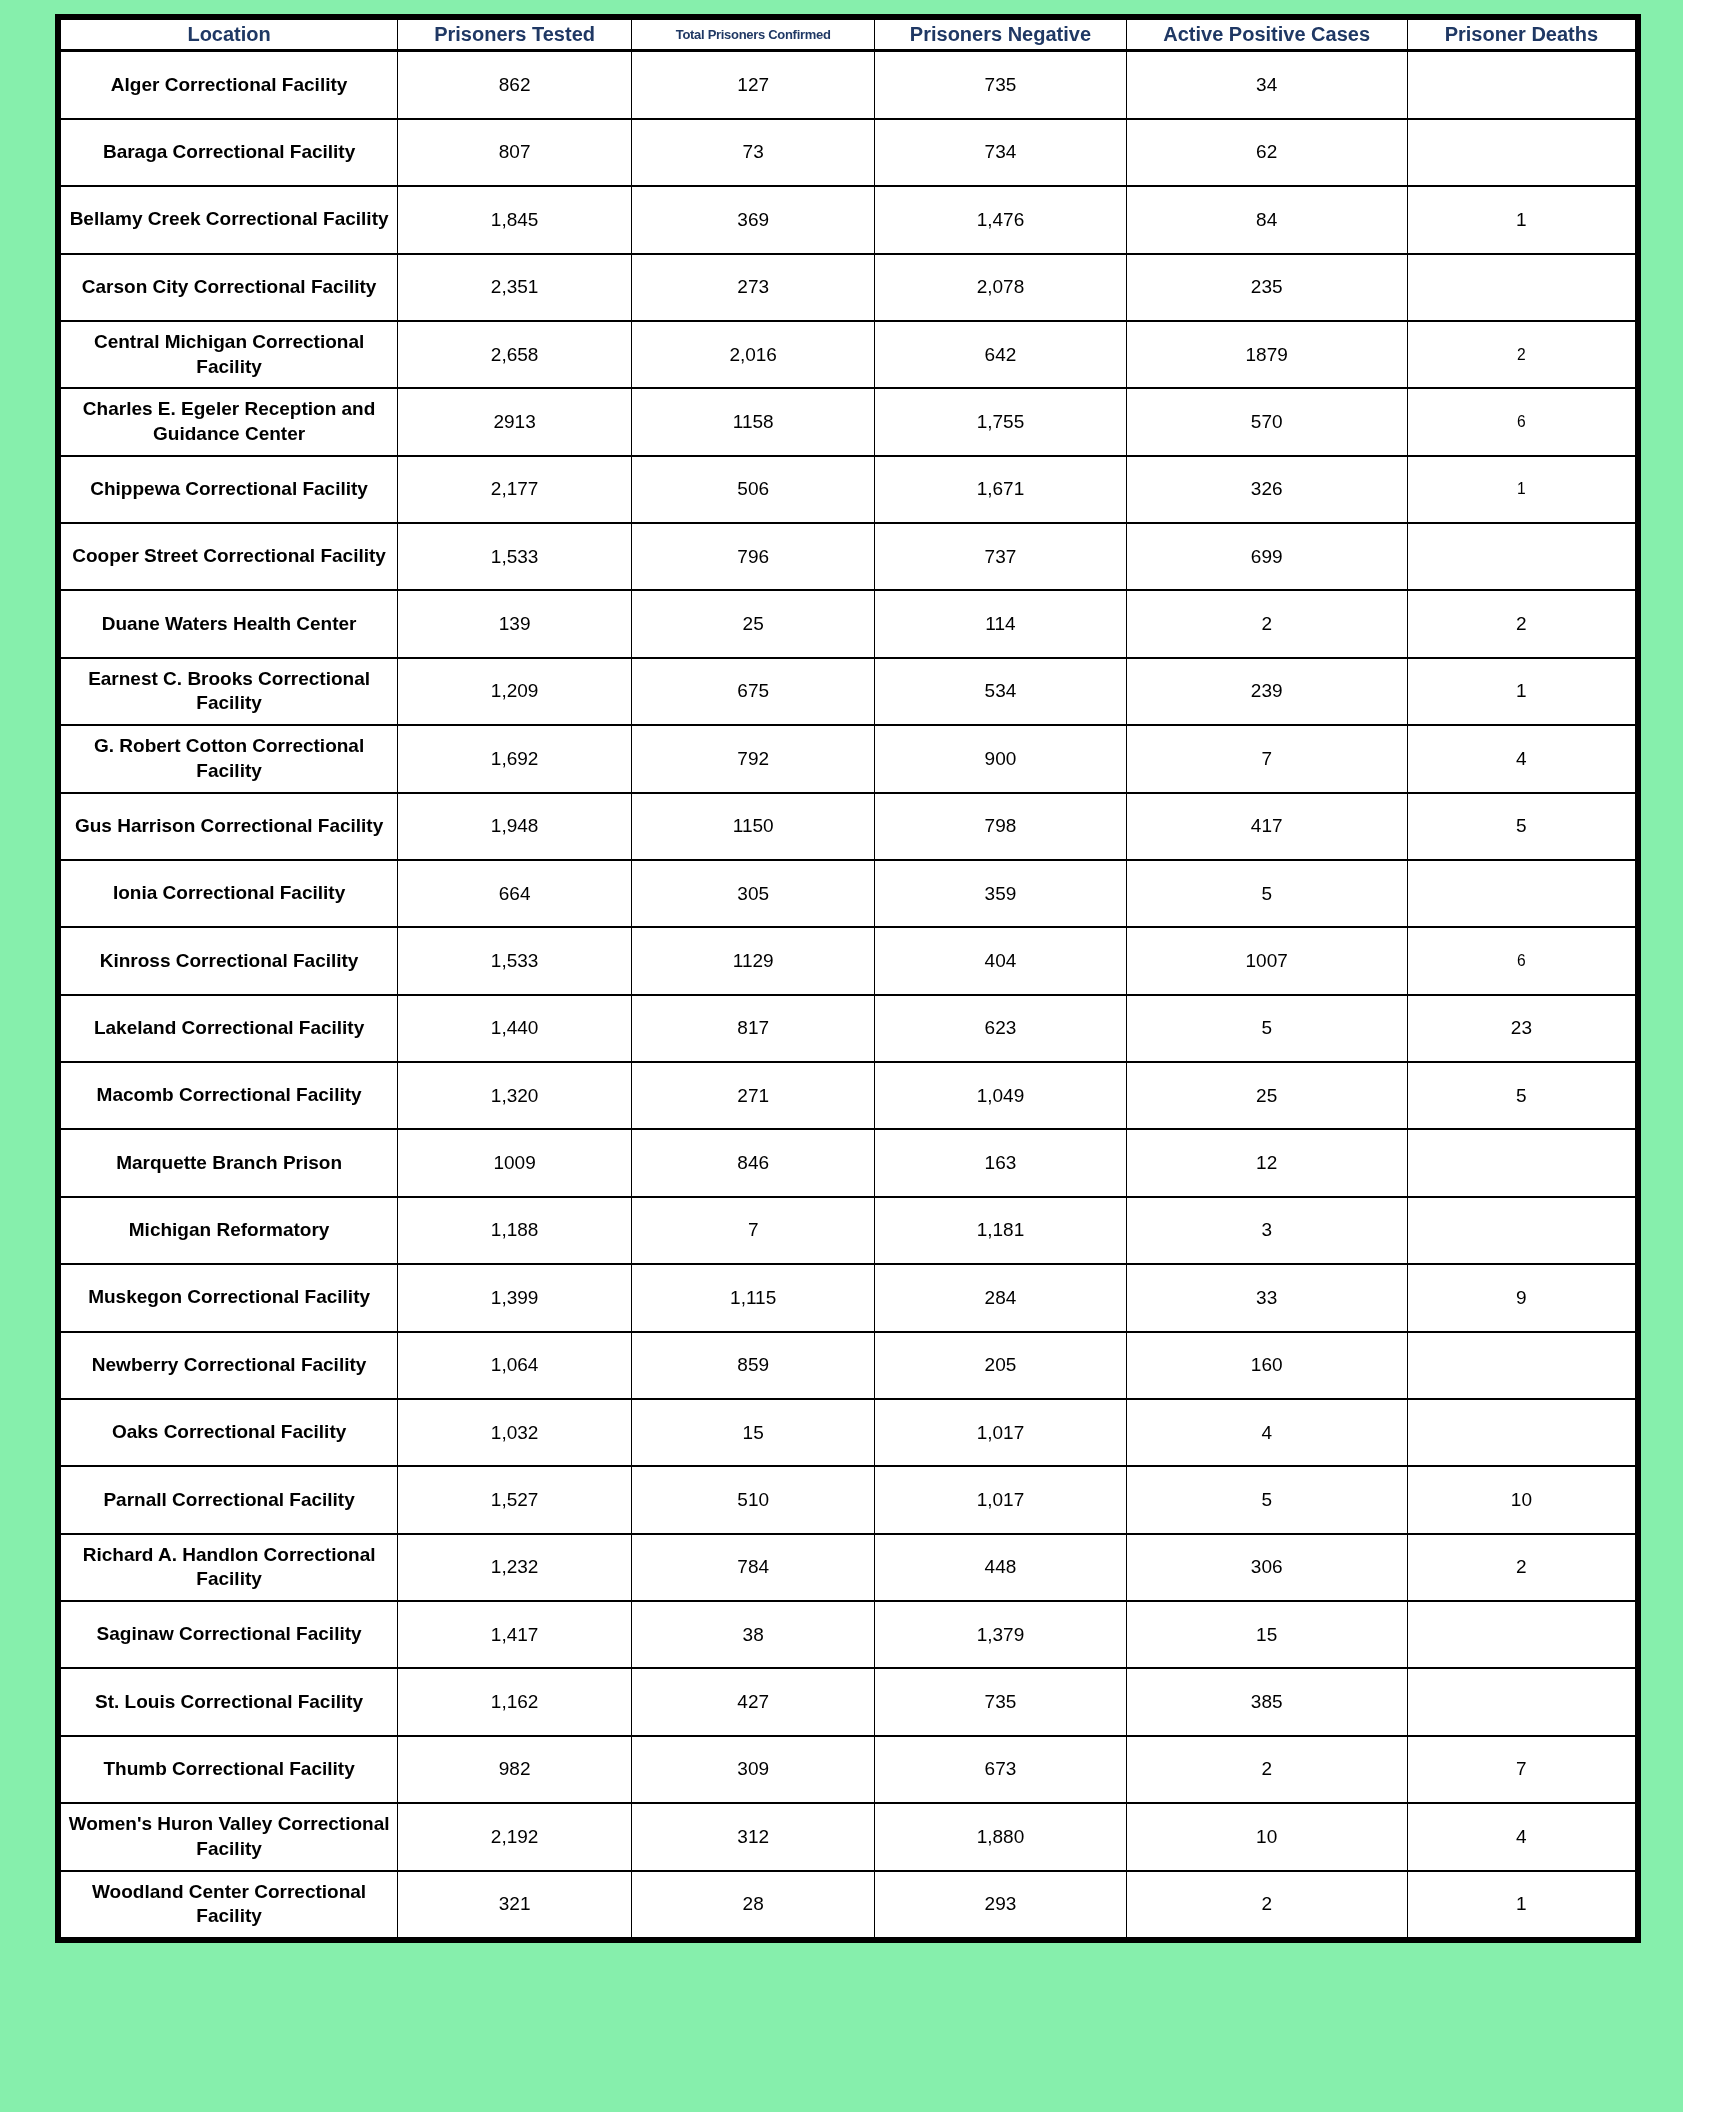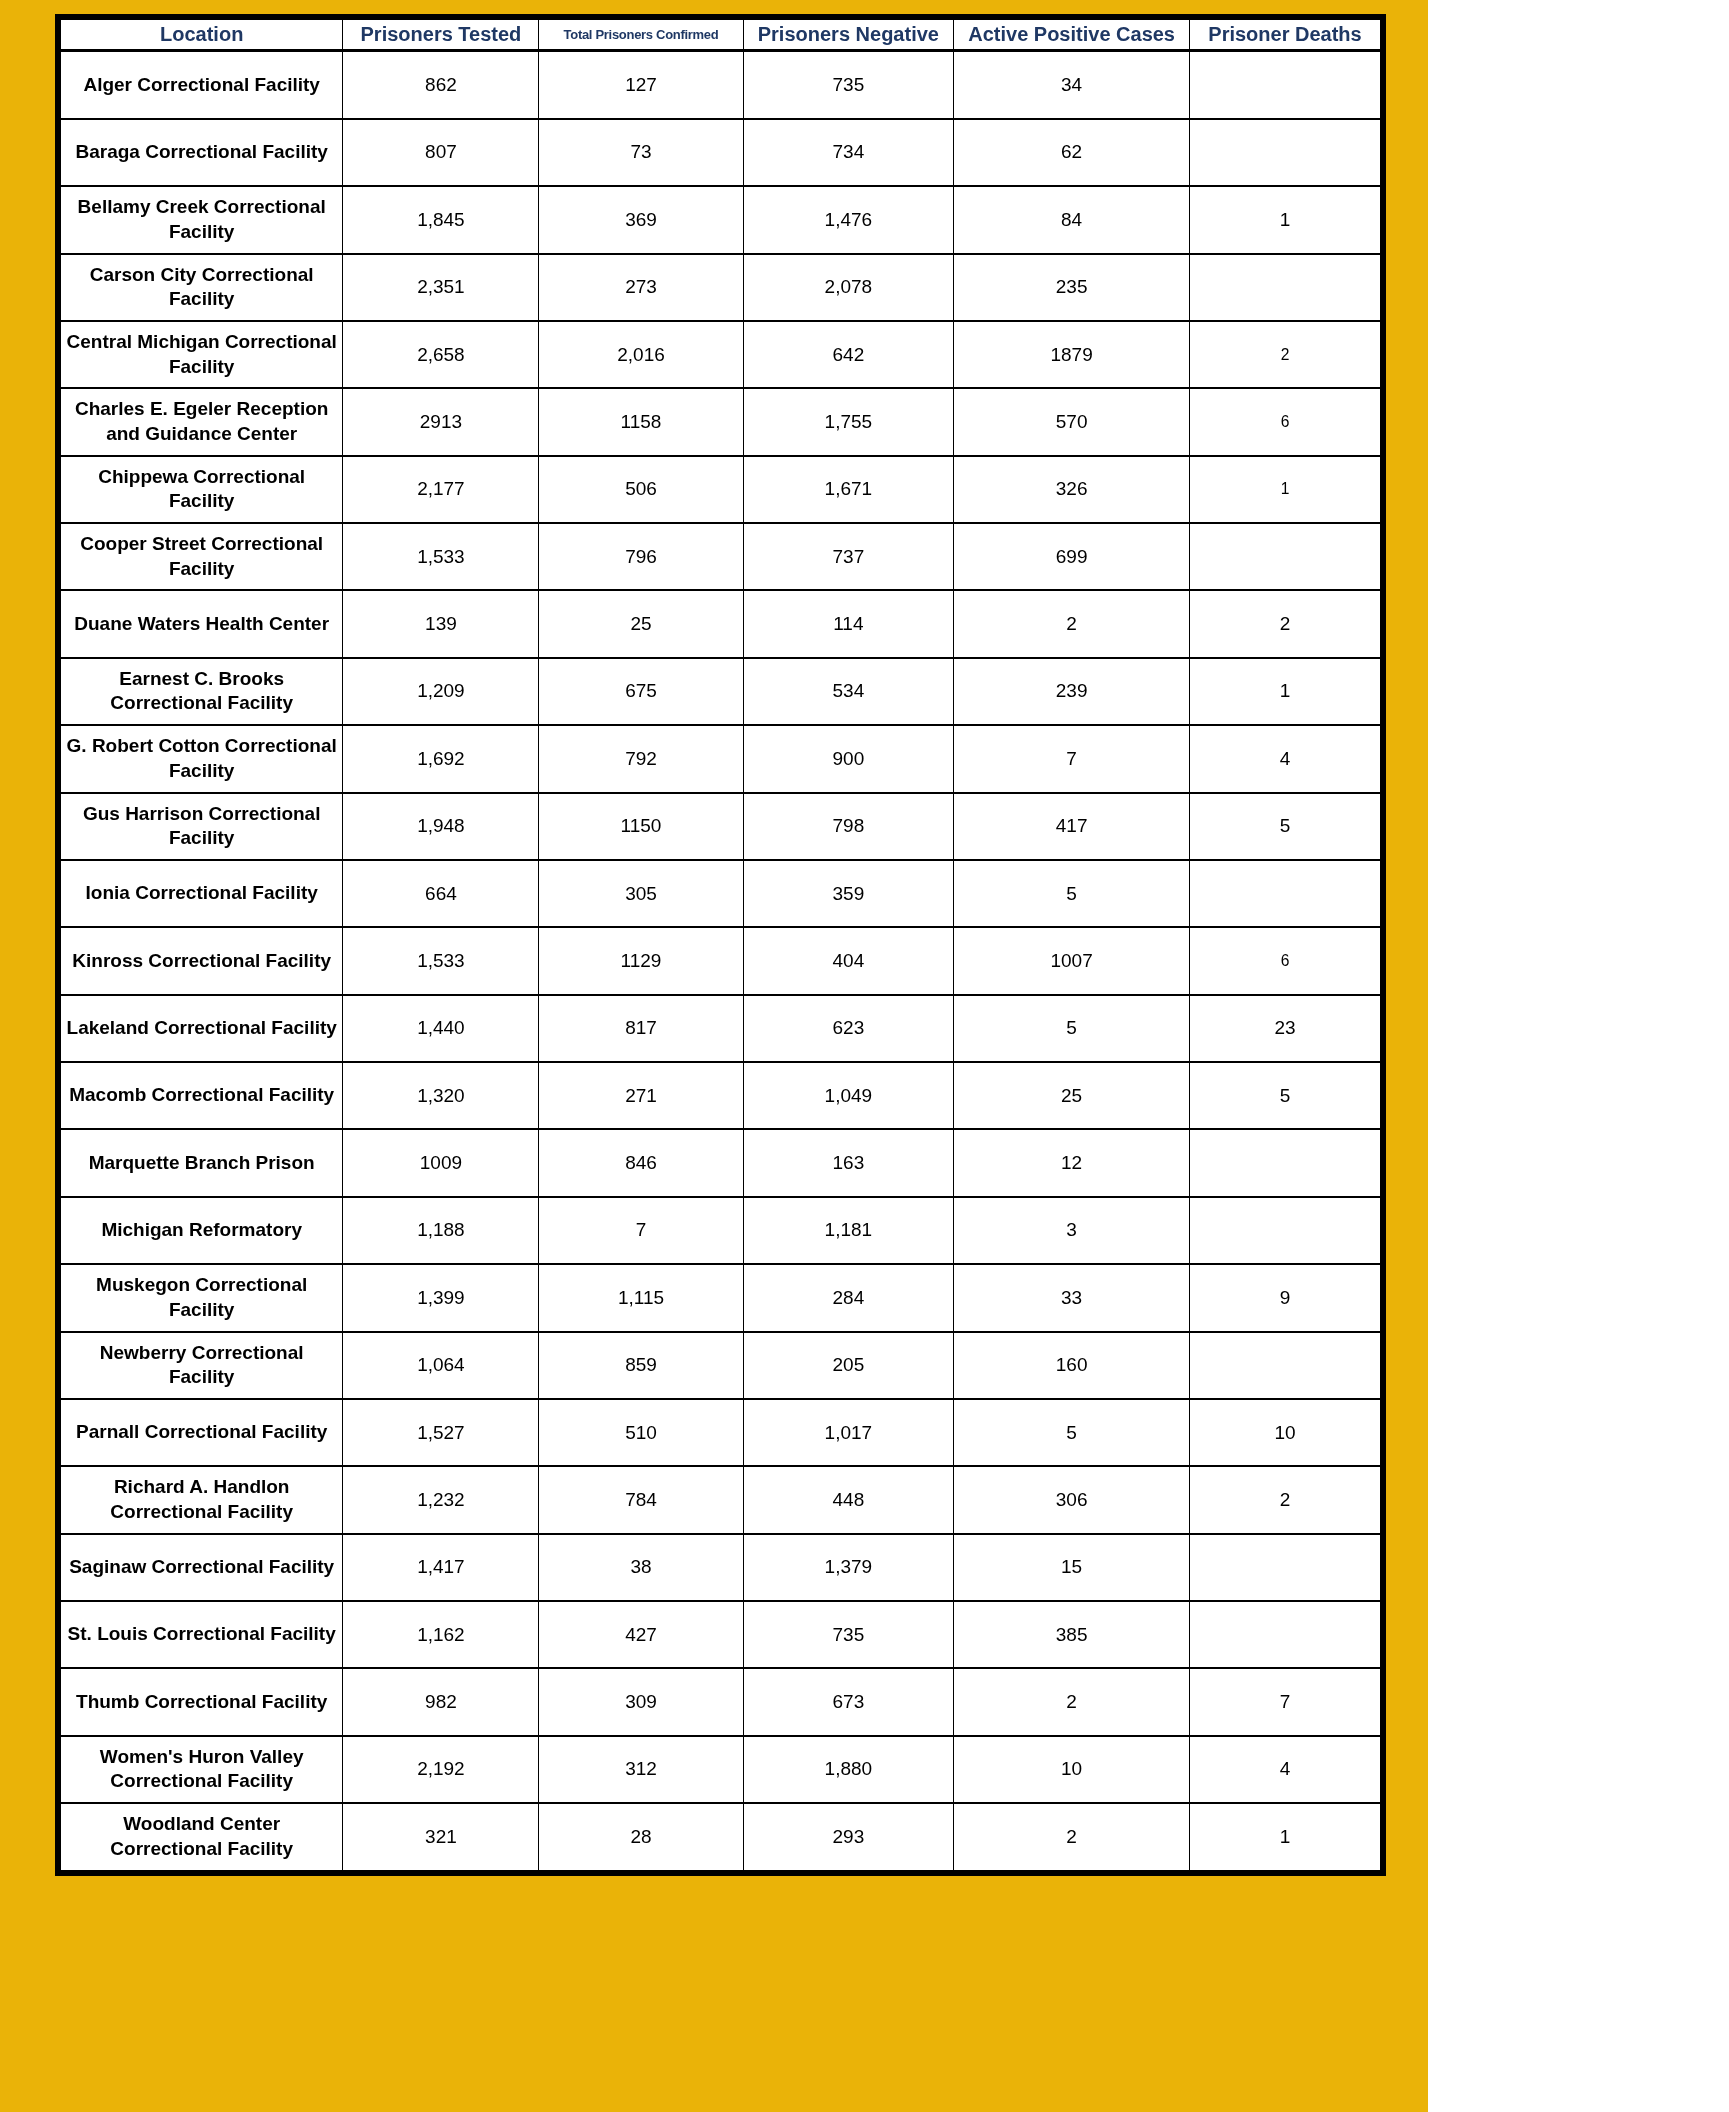"Location" .page { background: #eab308 -> #86efac; width: 1428px -> 1683px }
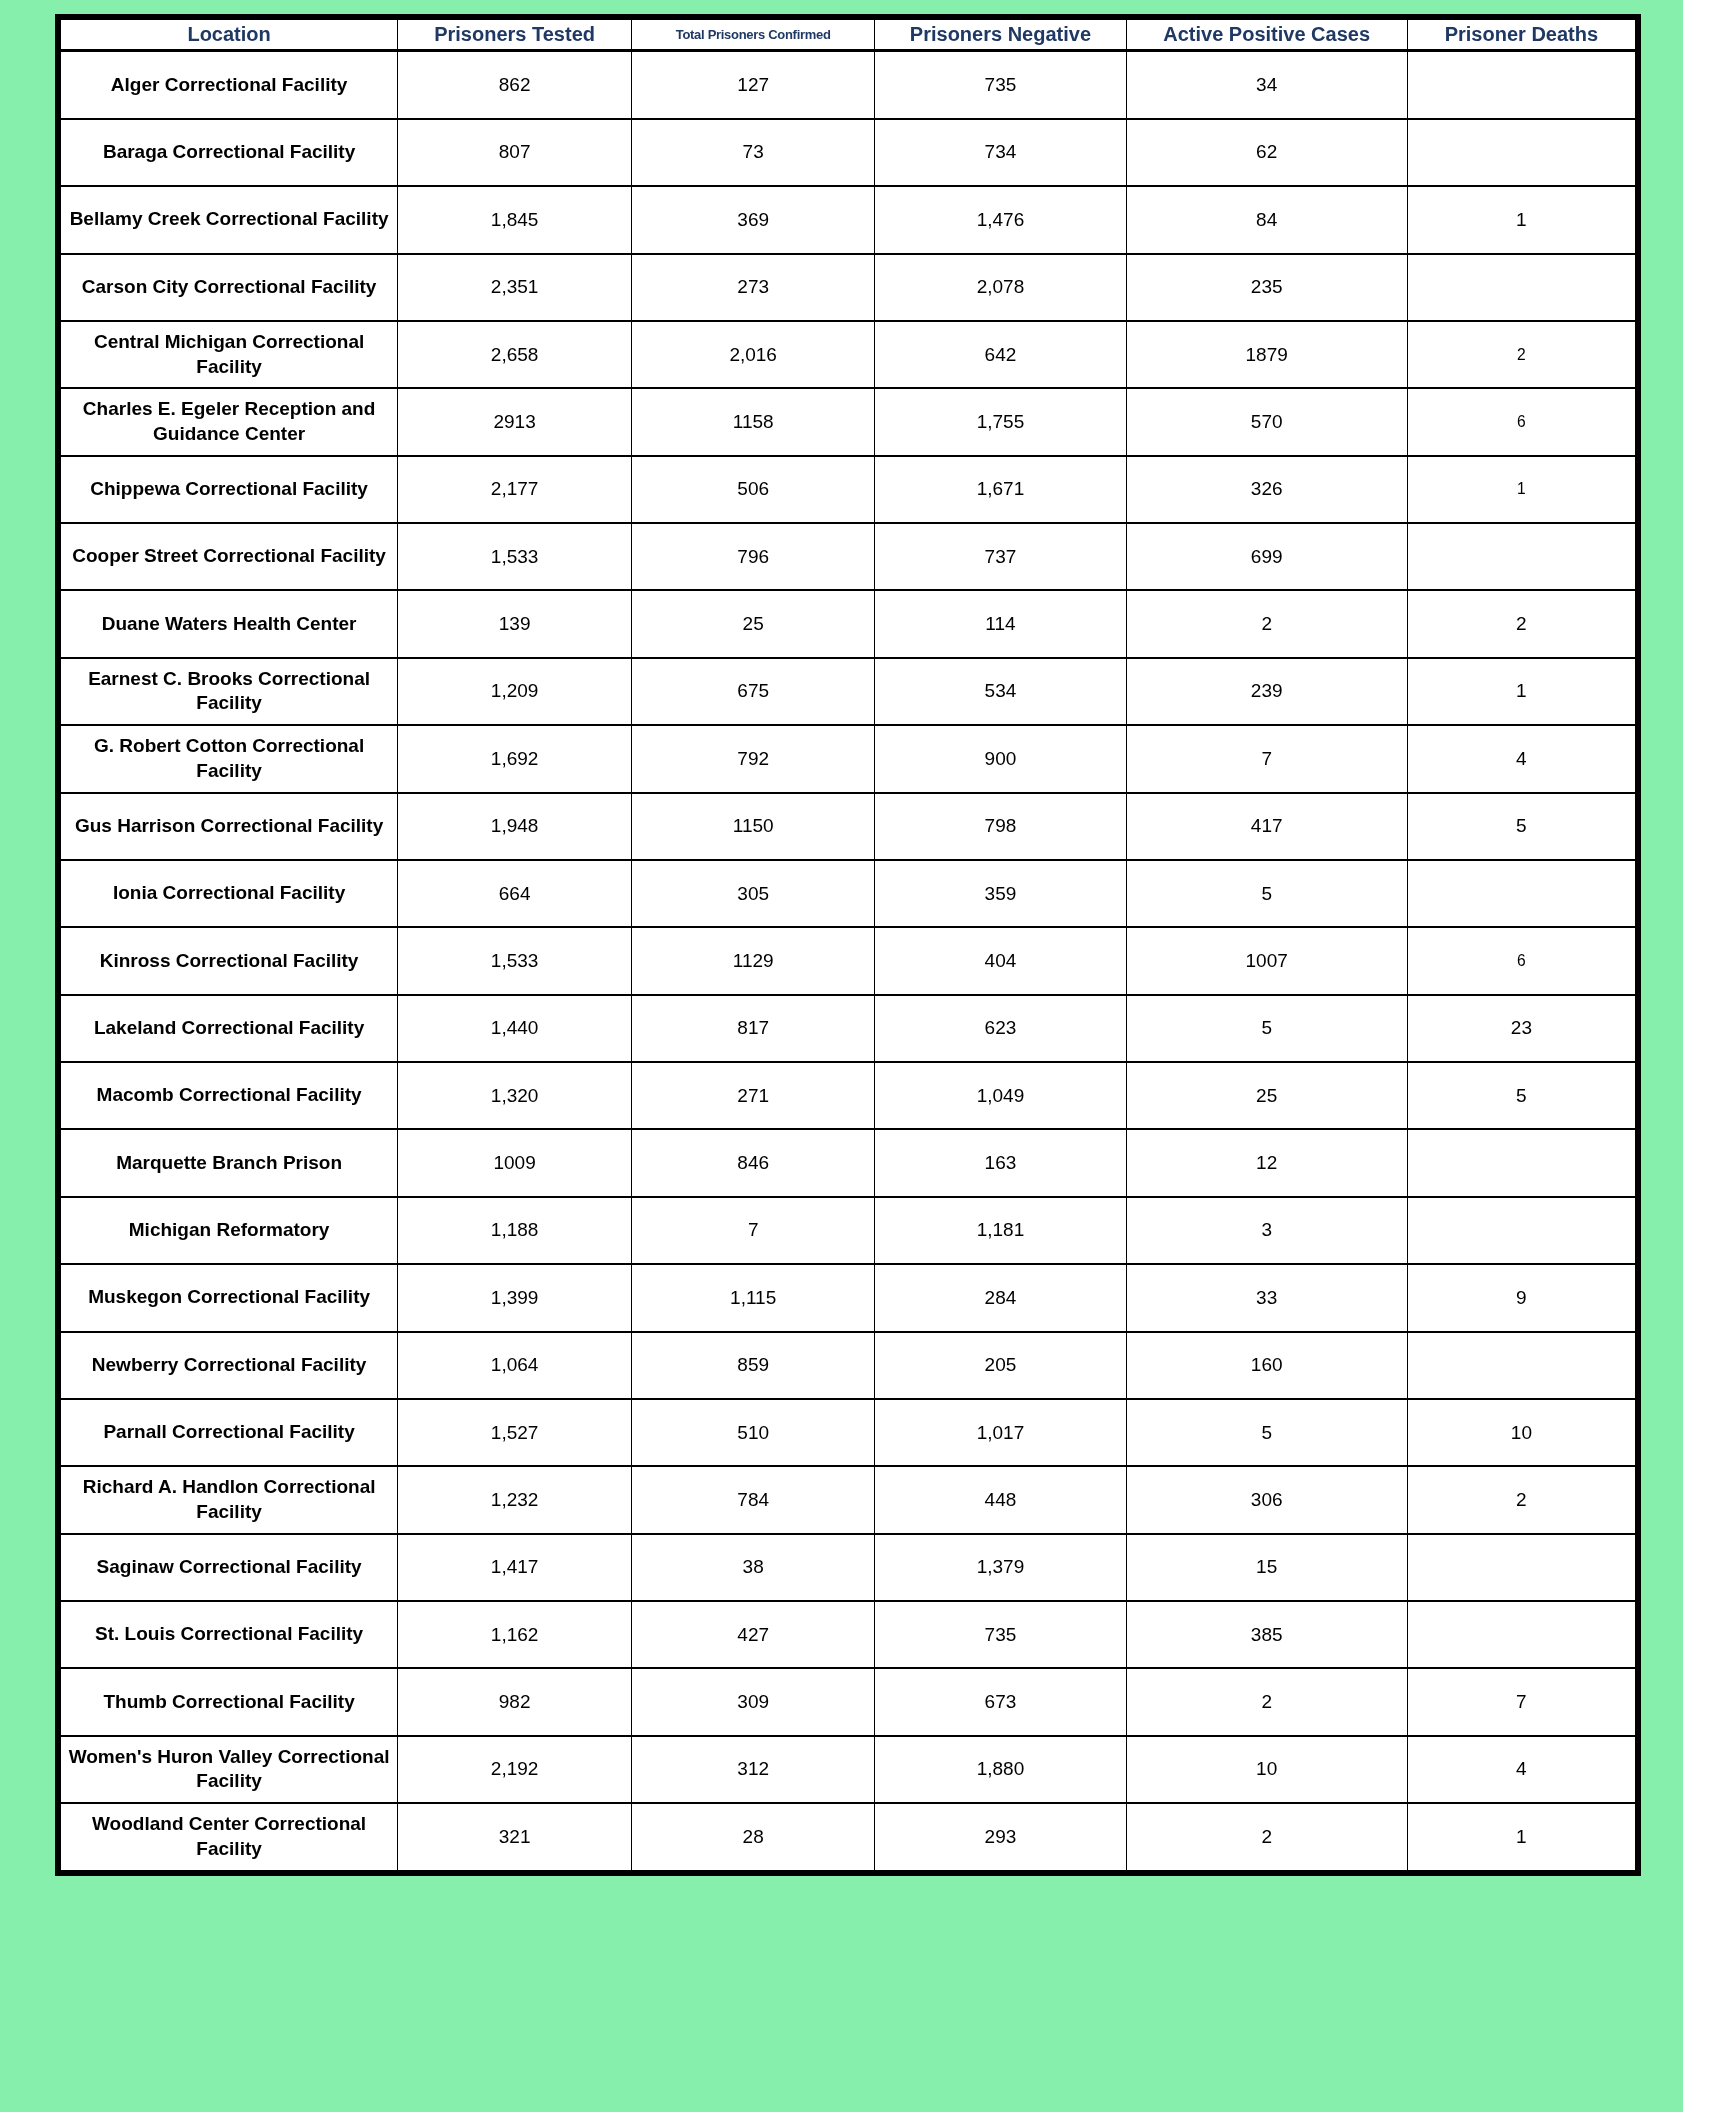"Oaks Correctional Facility" tr { html: none -> <tr> <td>Oaks Correctional Facility</td> <td>1,032</td> <td>15</td> <td>1,017</td> <td>4</td> <td></td> </tr> }
